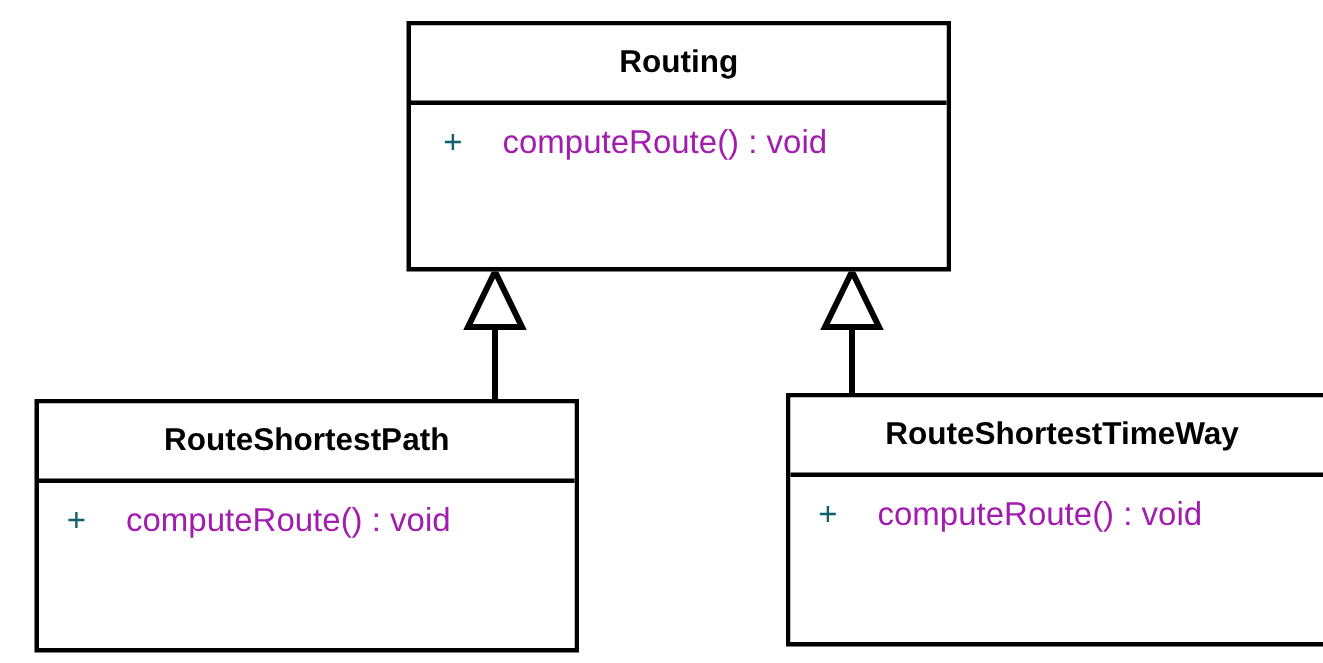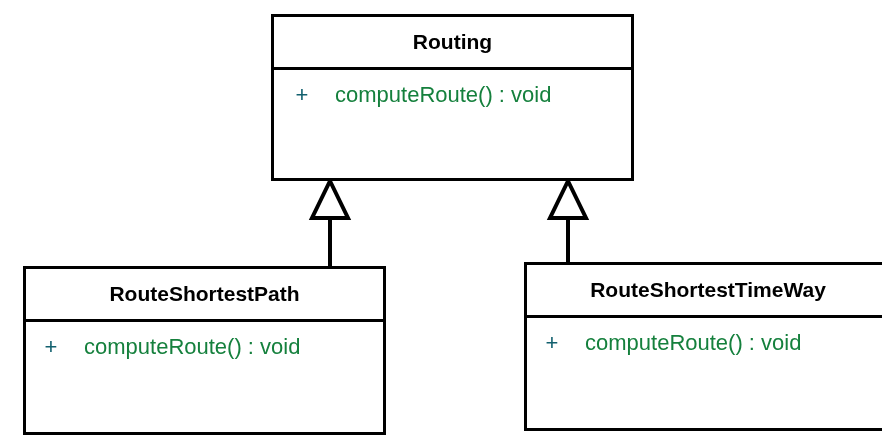"computeRoute() : void" .uml-signature { color: #15803d -> #a21caf }
